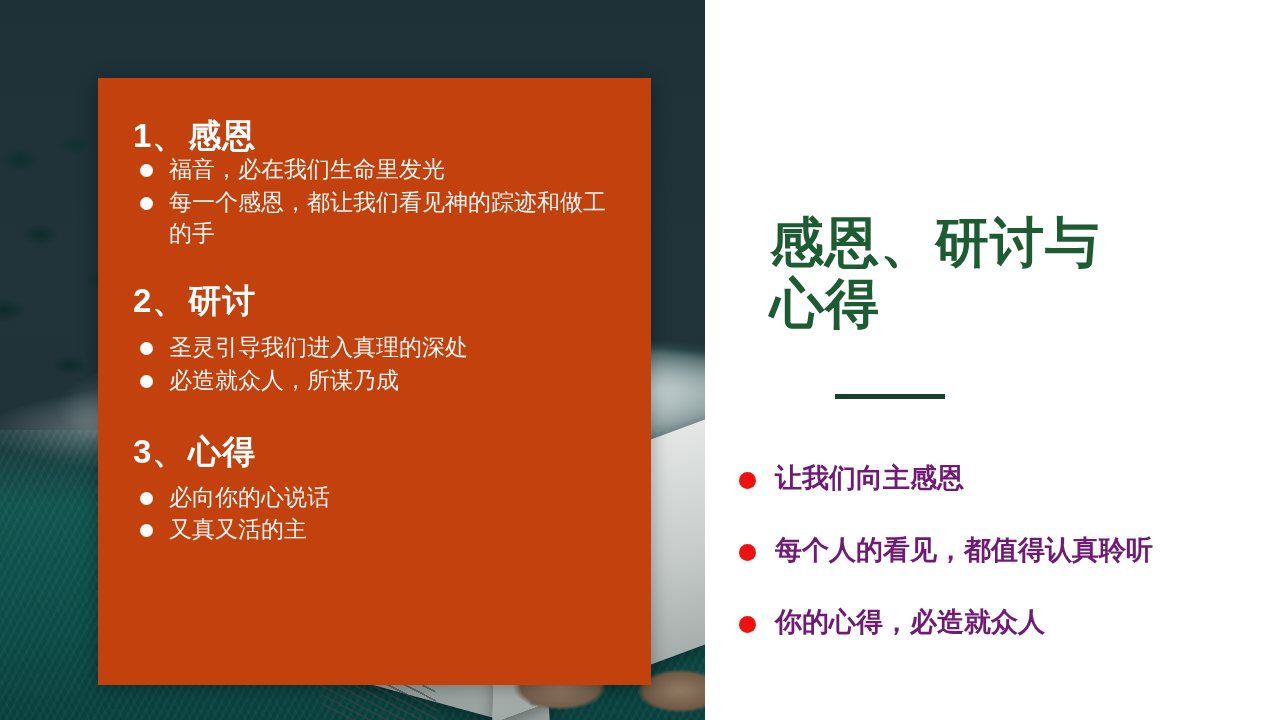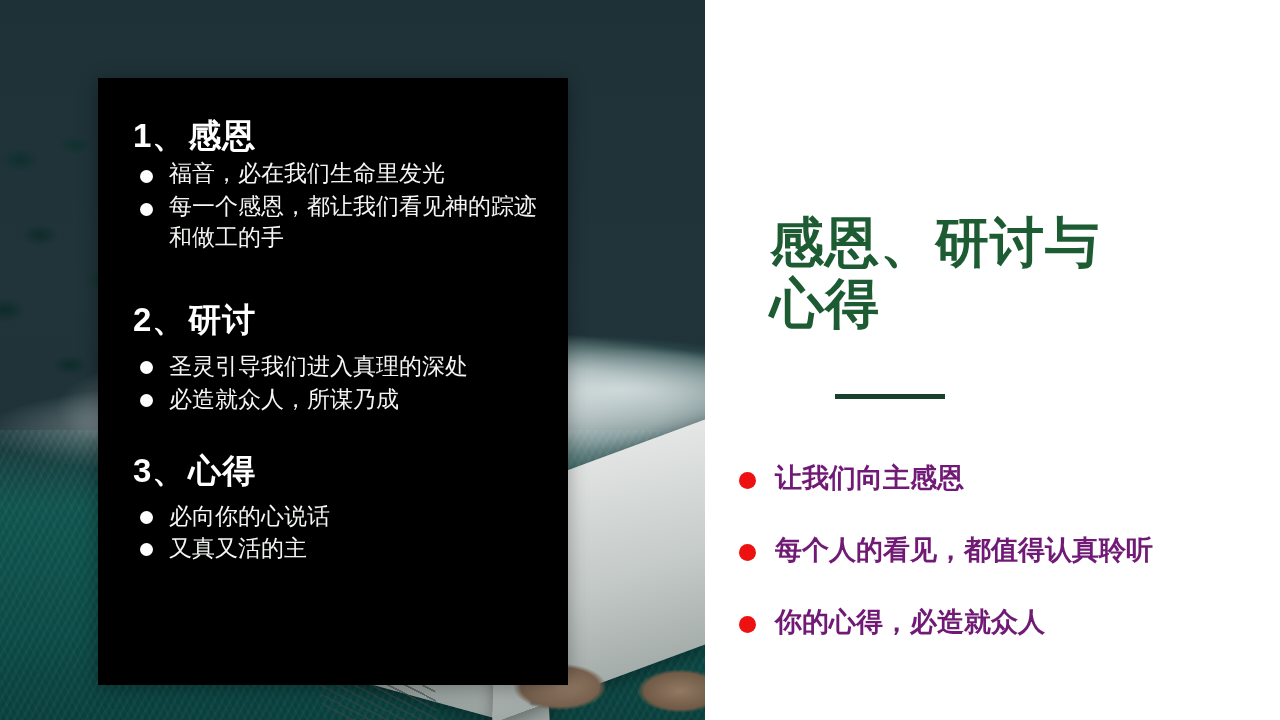"1、感恩" #green-card { background: #000000 -> #c2410c; width: 470px -> 553px }
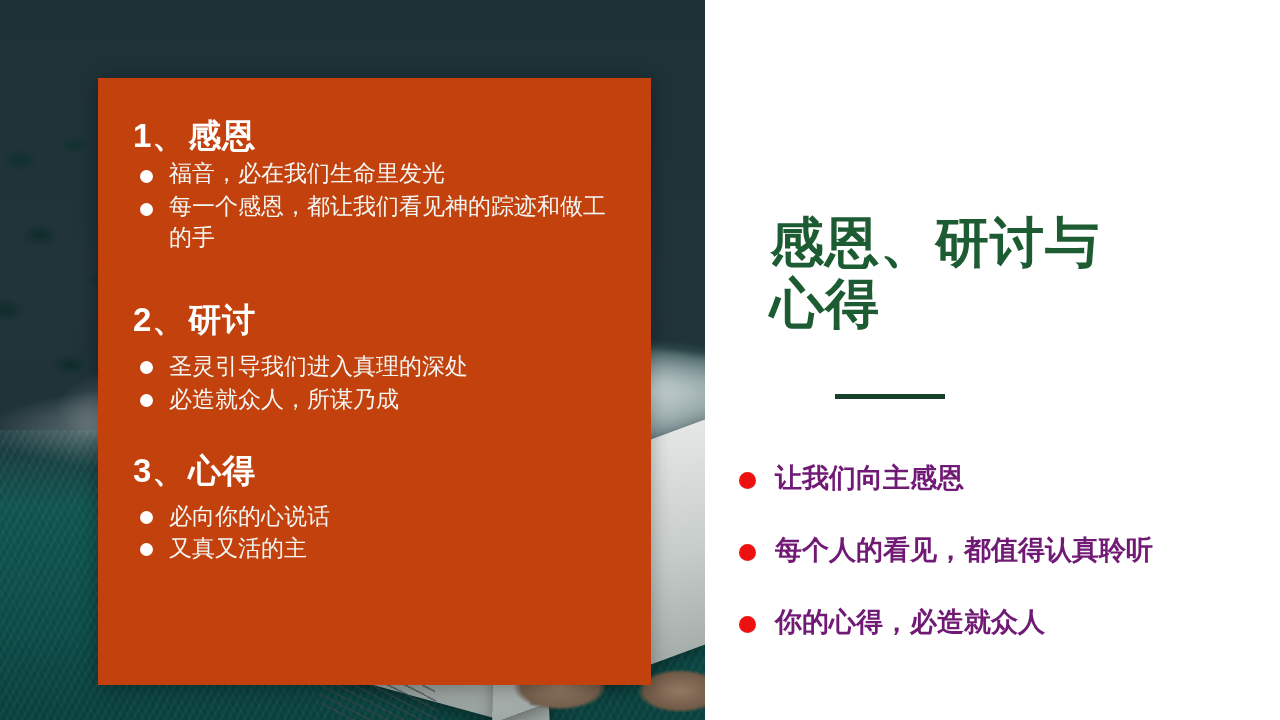"福音，必在我们生命里发光" #sec-1 { font-family: Liberation Mono, monospace -> none; margin-top: 6px -> 0 }
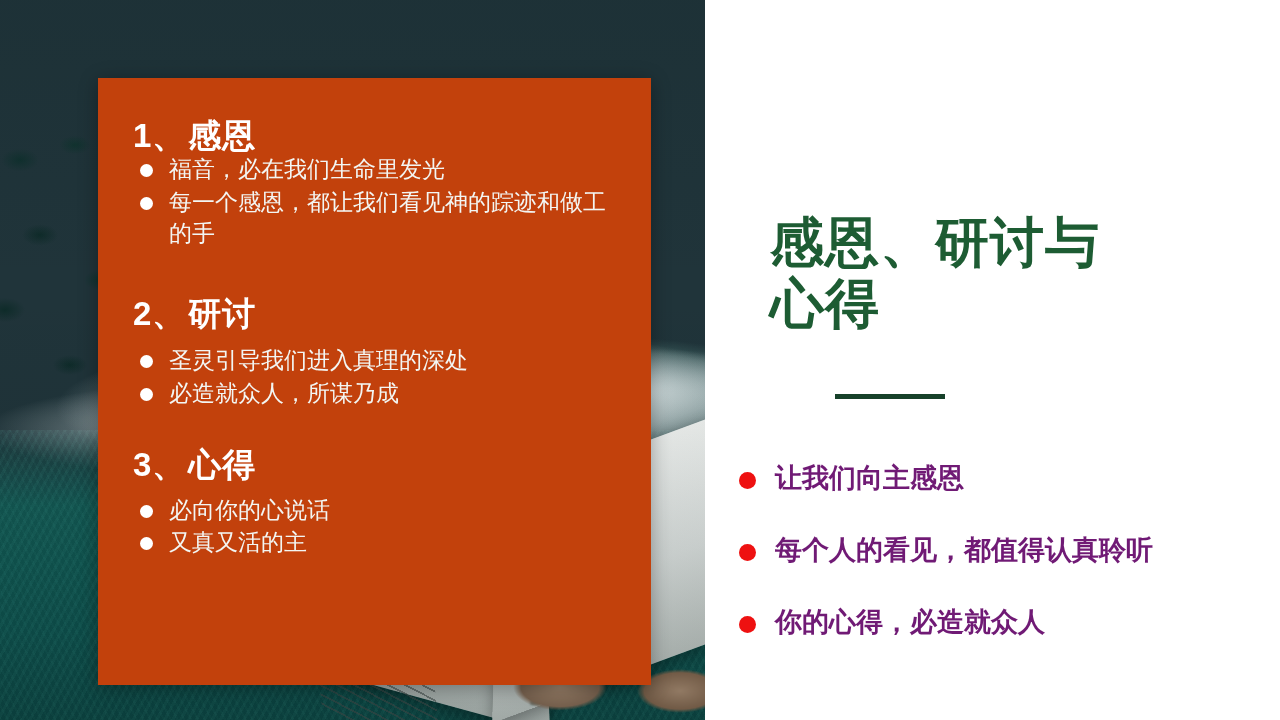"2、研讨" #sec-2-head { margin-top: 47px -> 34px }
